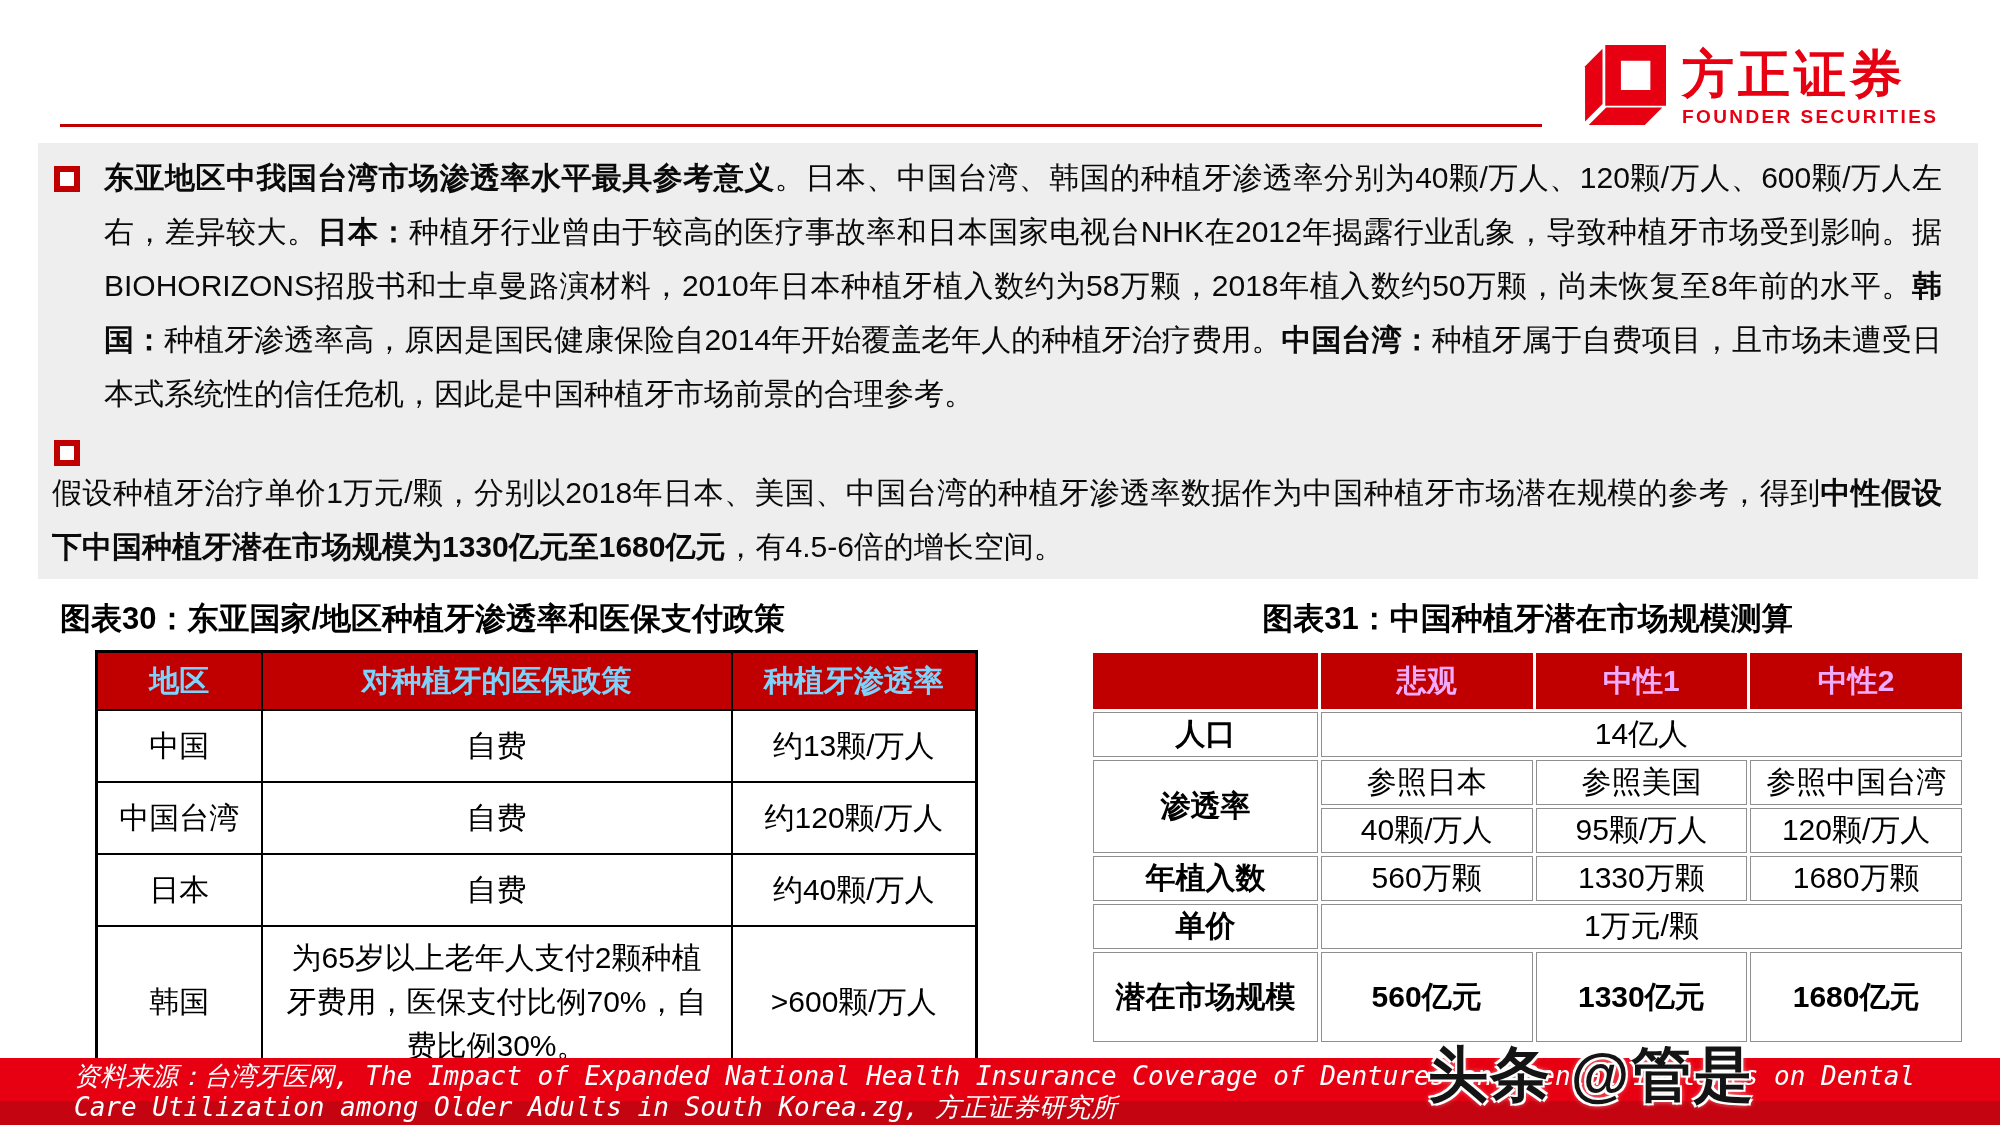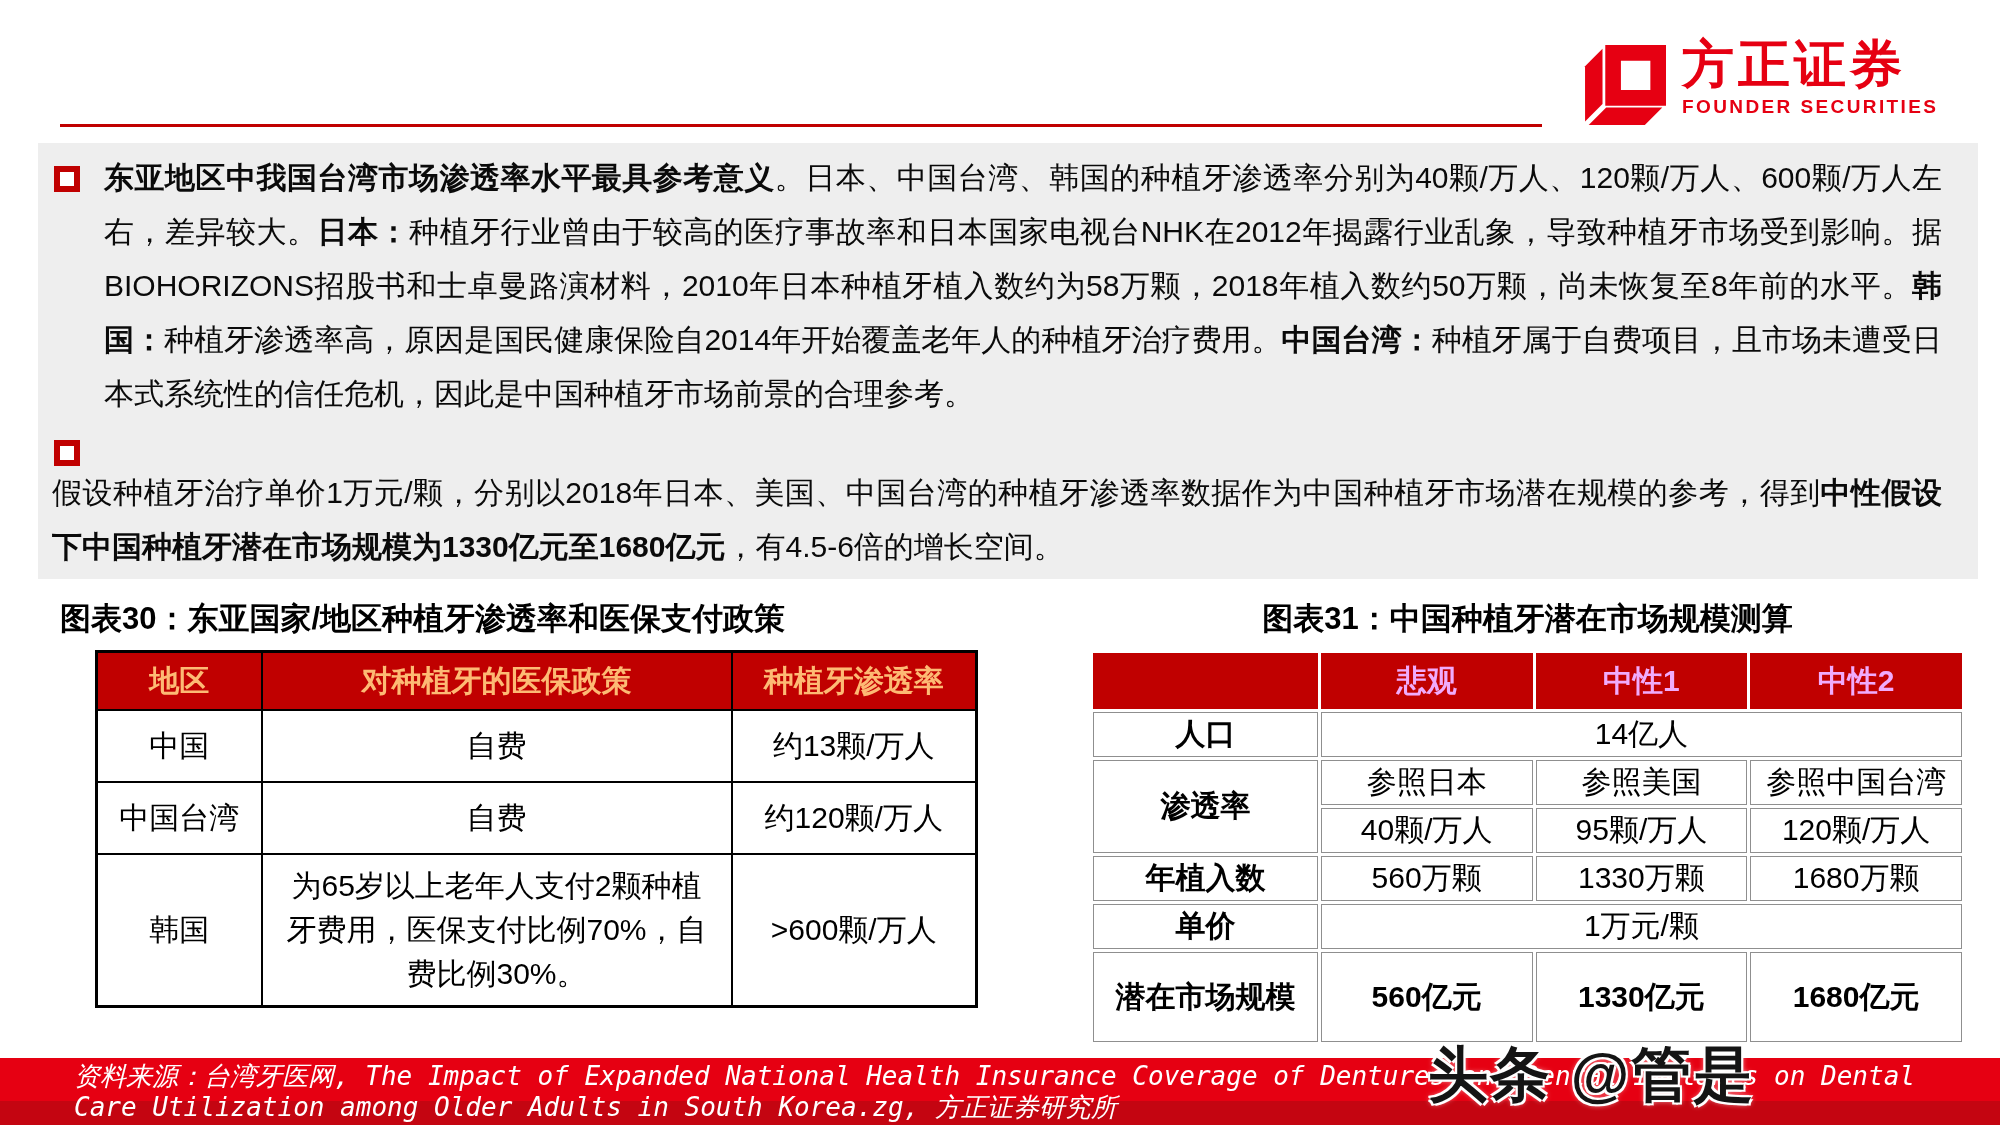"方正证券" .logo-cn { margin-top: none -> 10px }
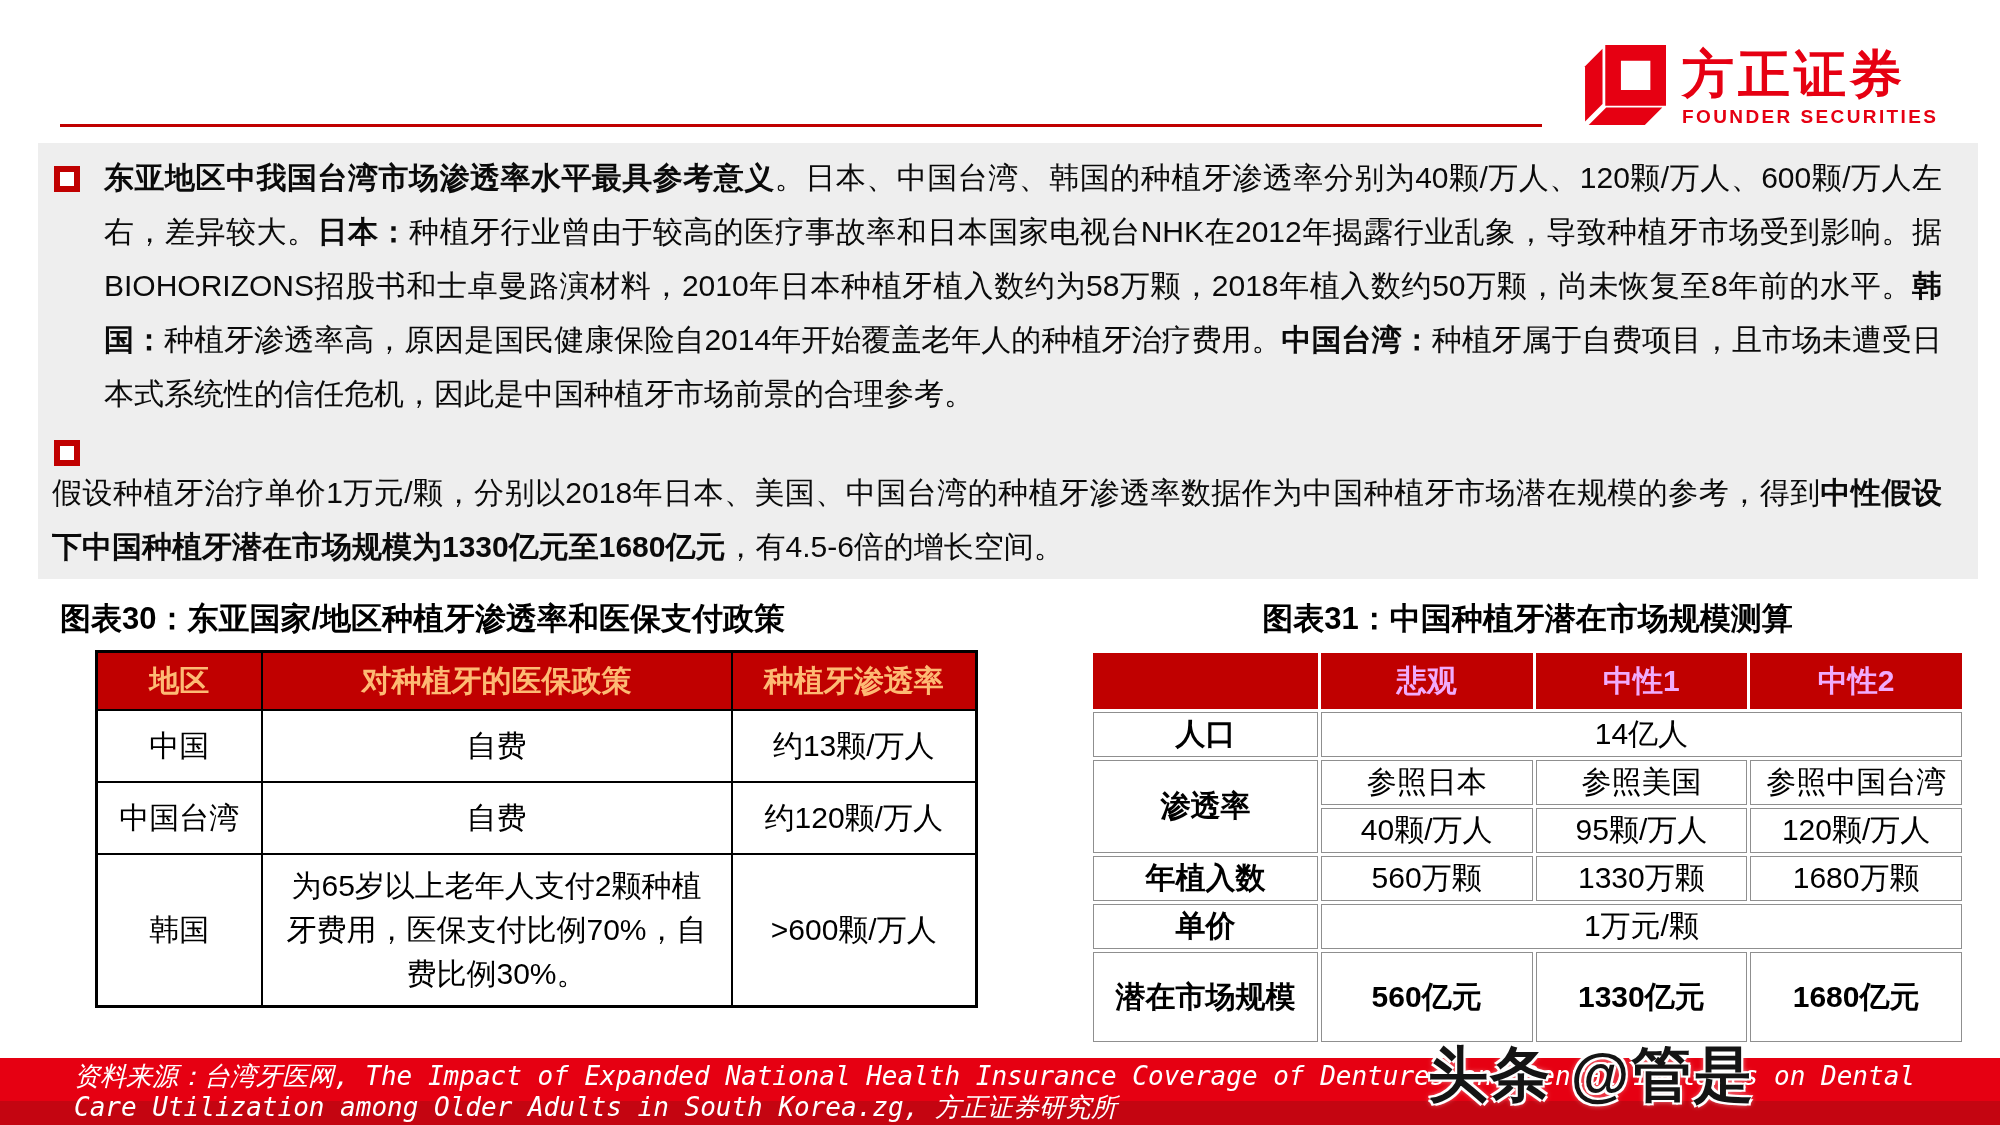"地区" .t30 thead th { color: #fdba74 -> #7dd3fc }
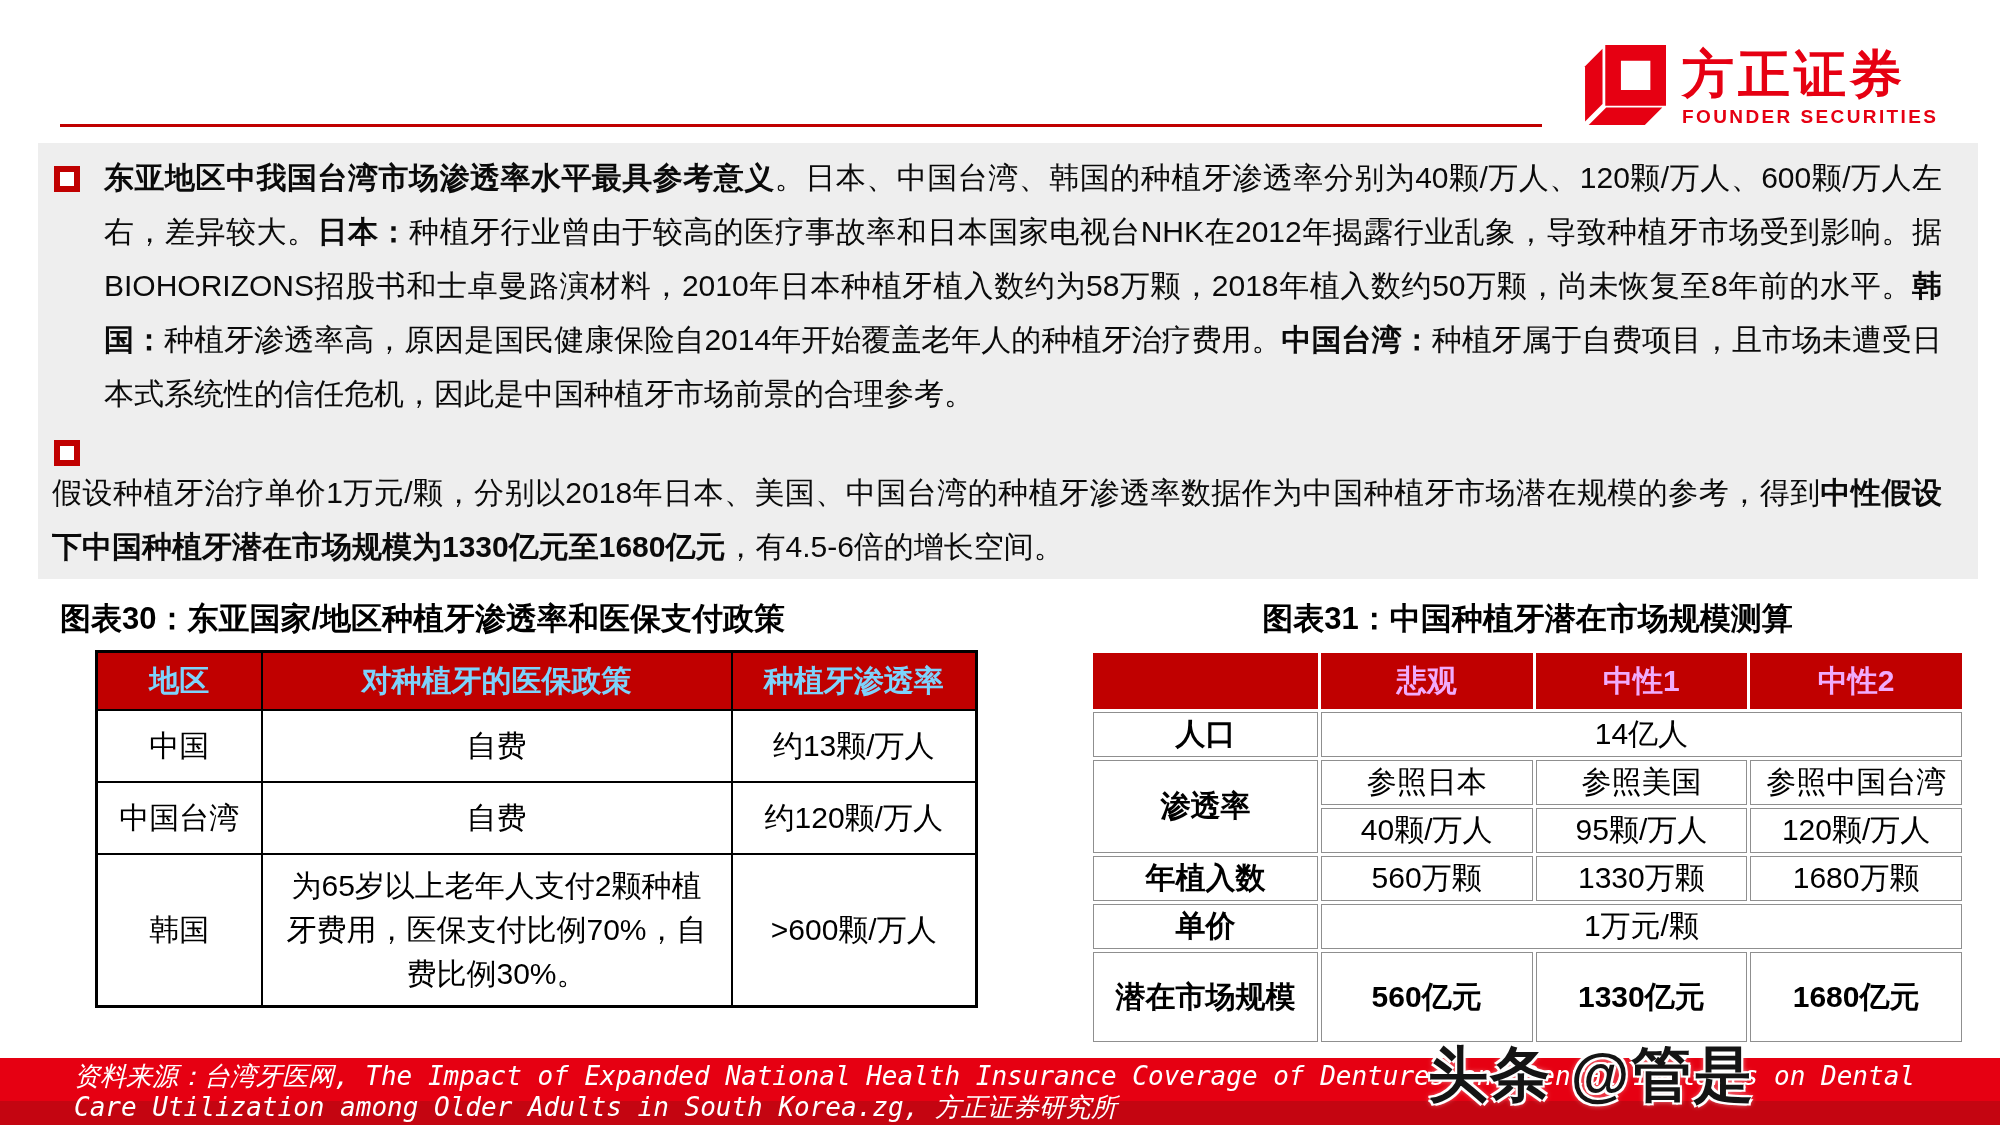"日本" tr.r { html: none -> <tr> <td>日本</td> <td>自费</td> <td>约40颗/万人</td> </tr> }
